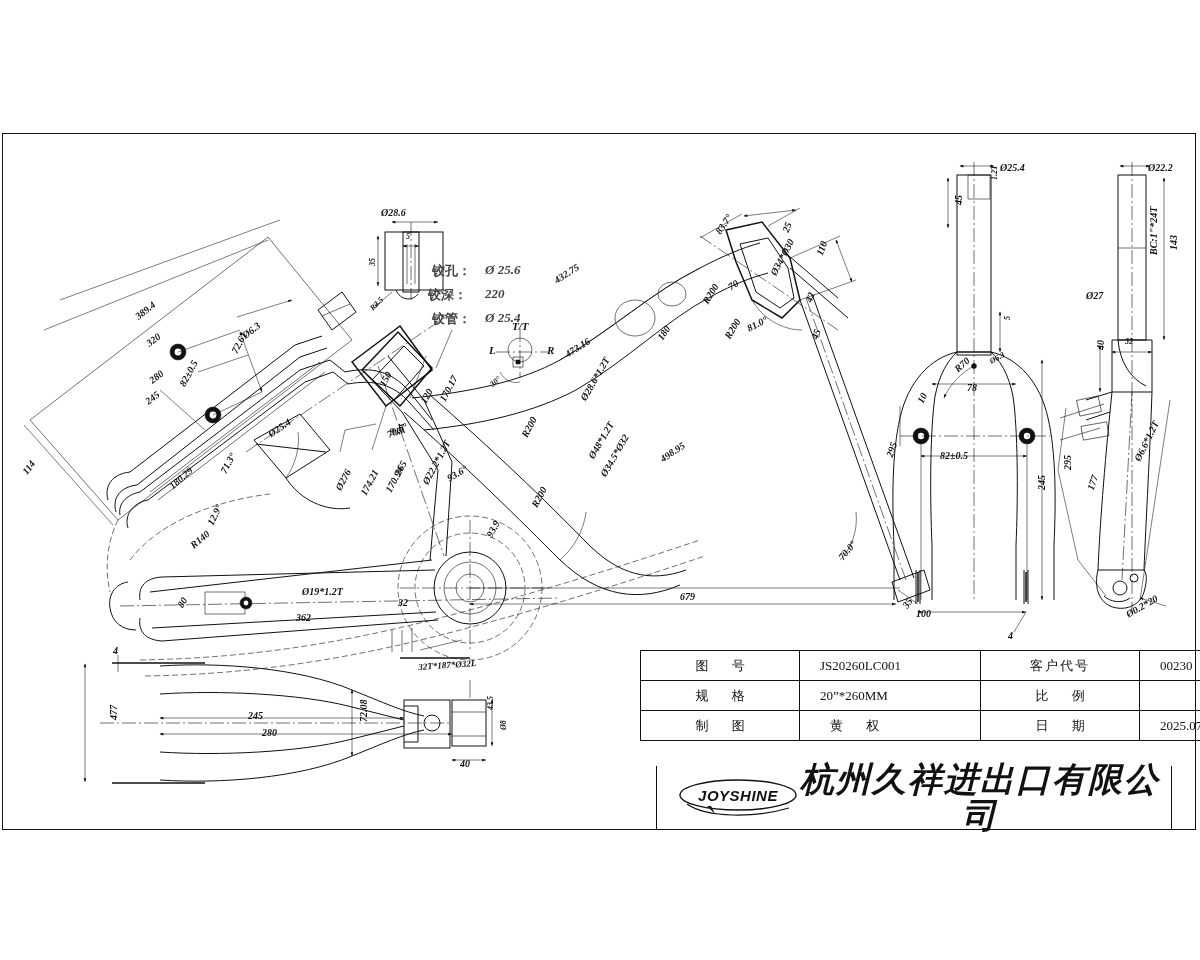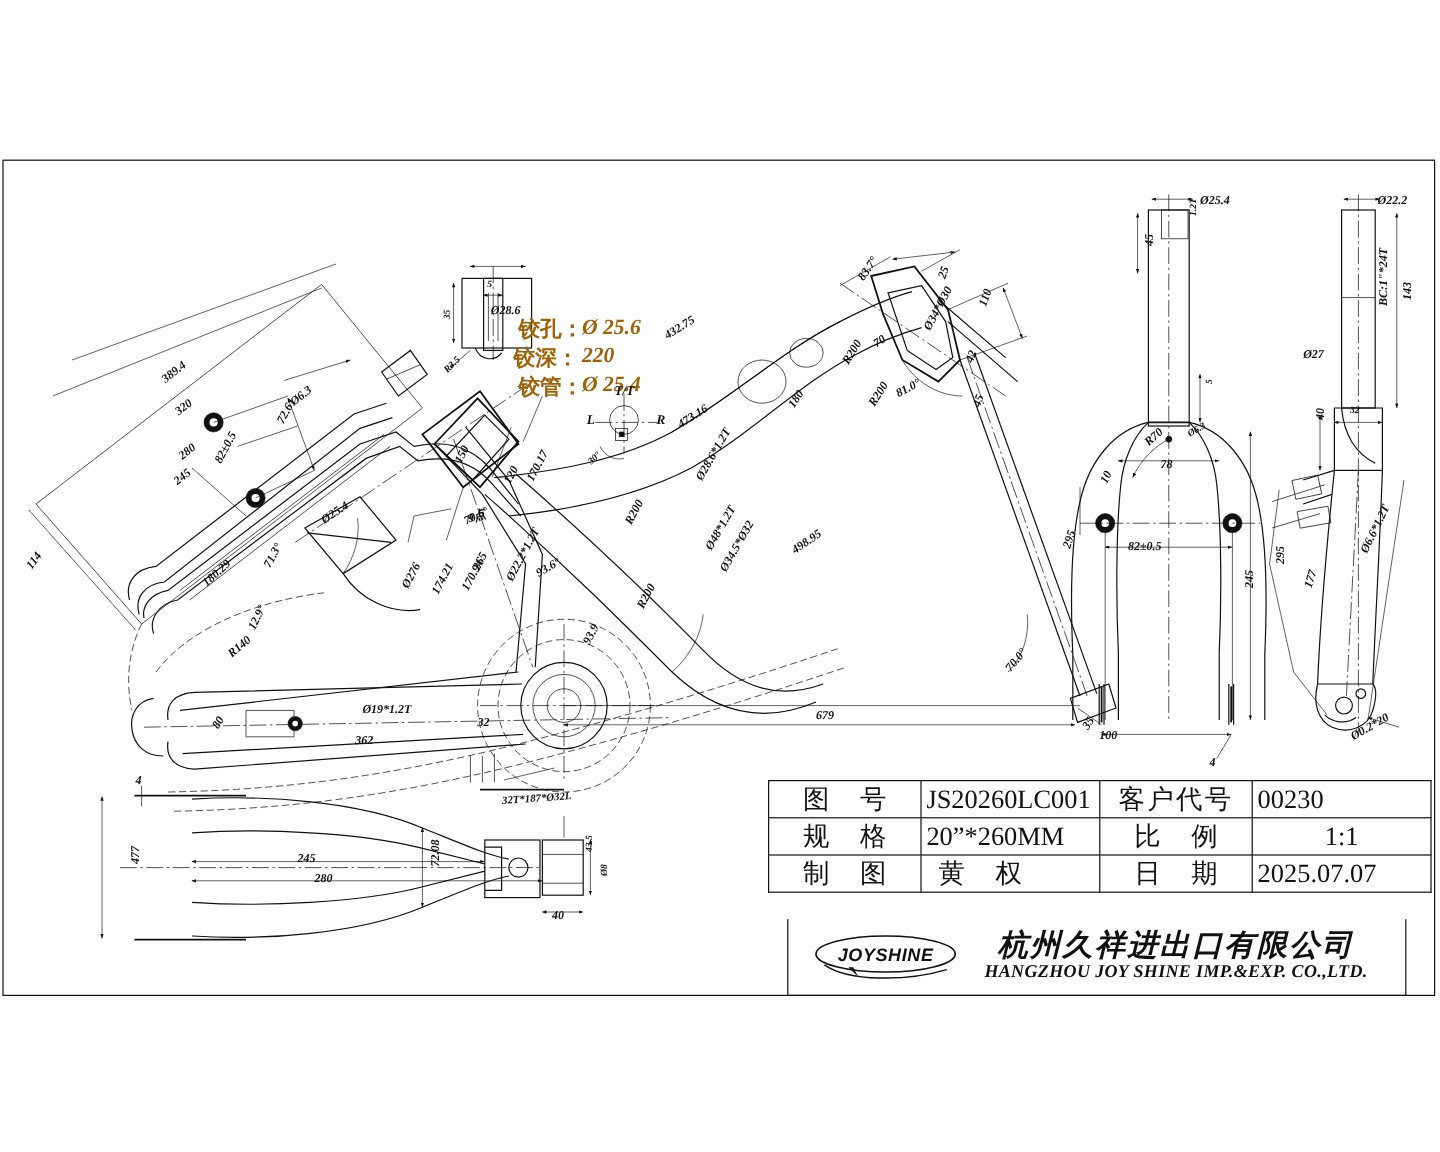"Ø28.6" div.dim { left: 409px -> 381px; margin-top: 47px -> none }
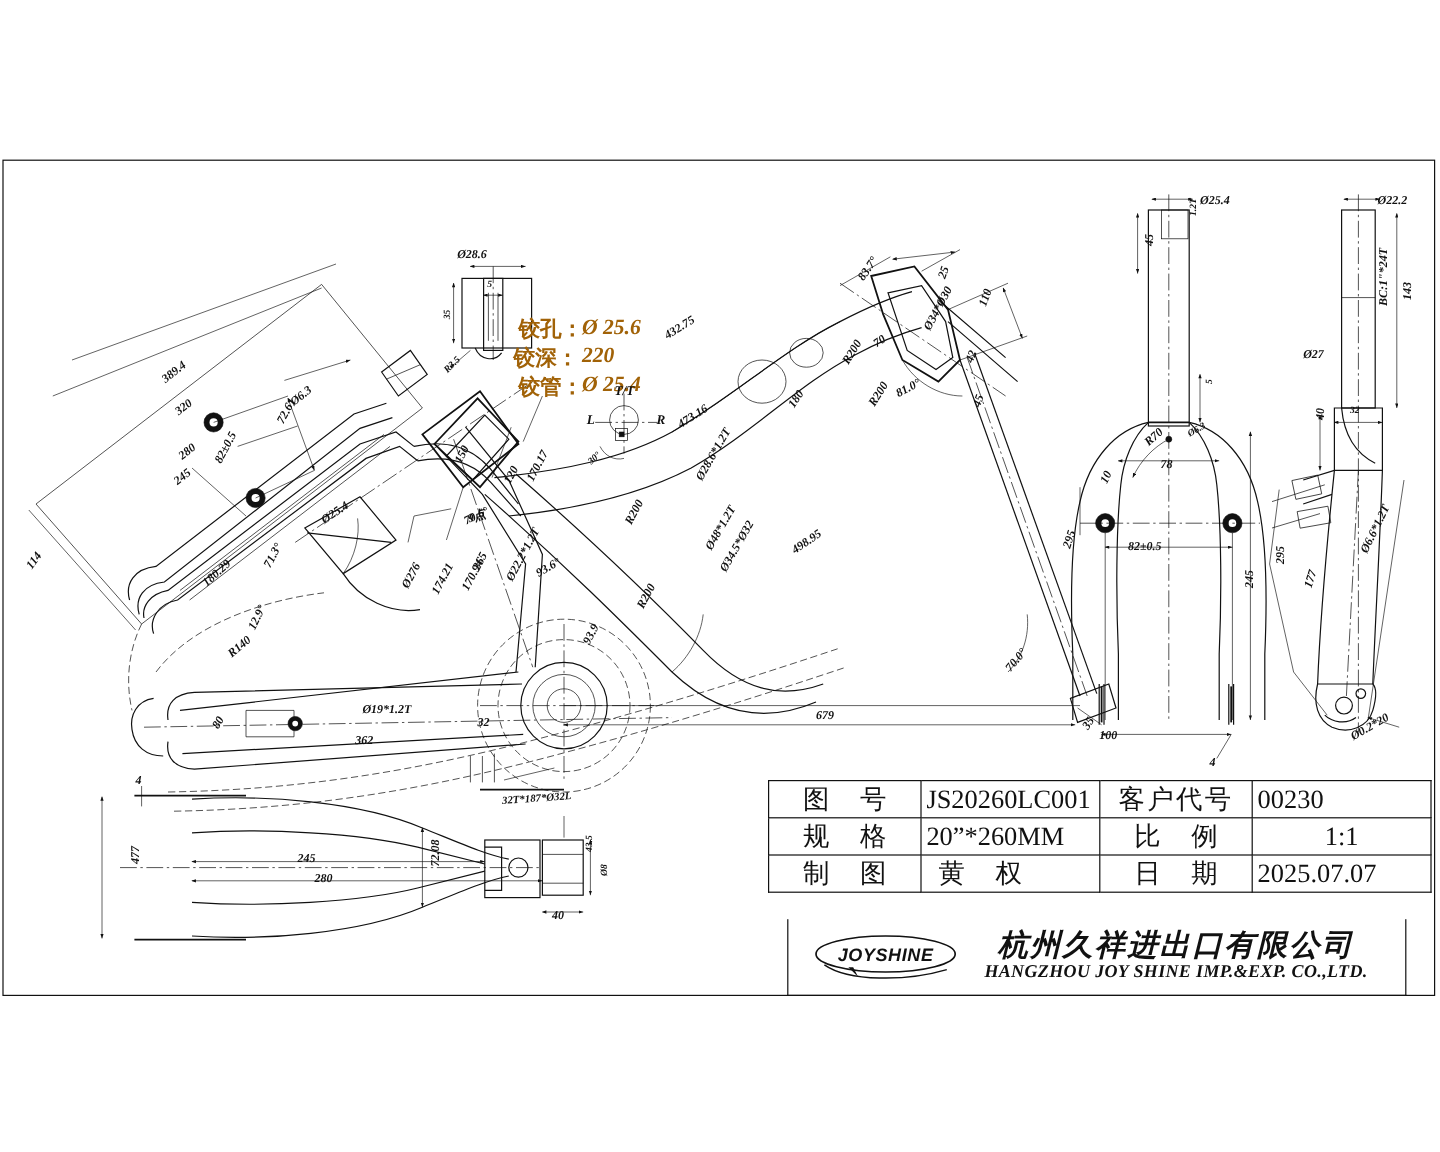"铰孔：" .note { color: #a16207 -> #404040; font-size: 18px -> 13px }
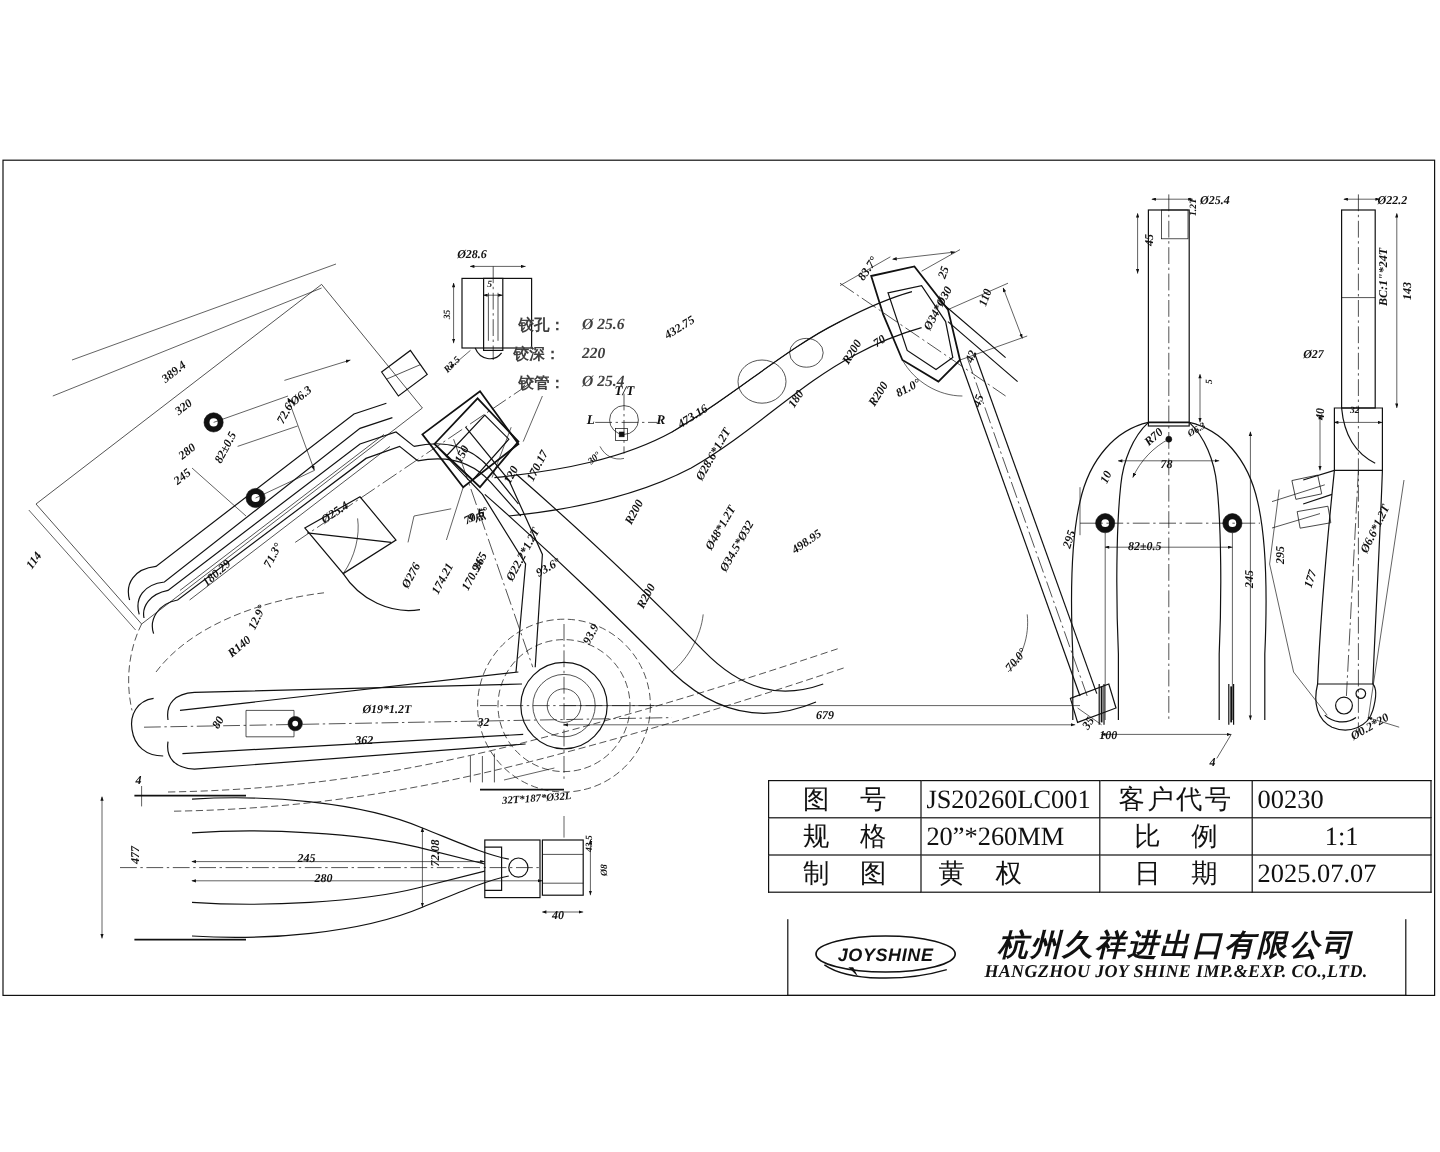"图 号" table.tb td { font-size: 22px -> 13px; padding: 0 4px -> 0 20px }
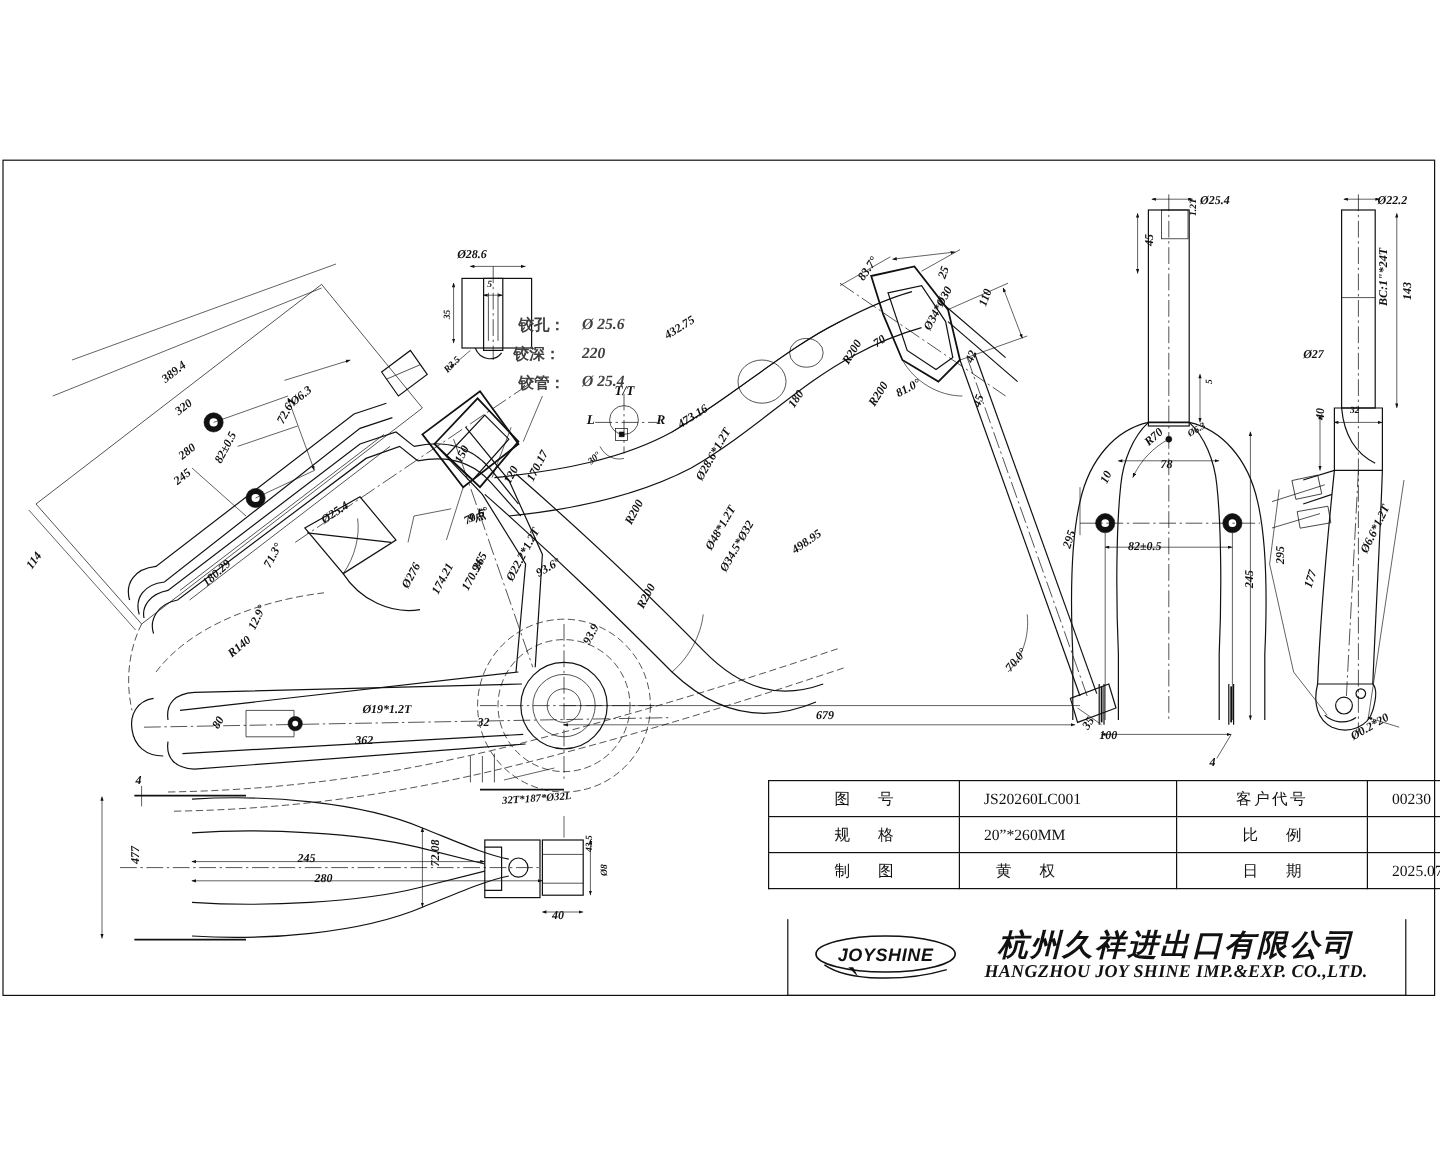"杭州久祥进出口有限公司" .cn-cn { font-size: 25px -> 34px }
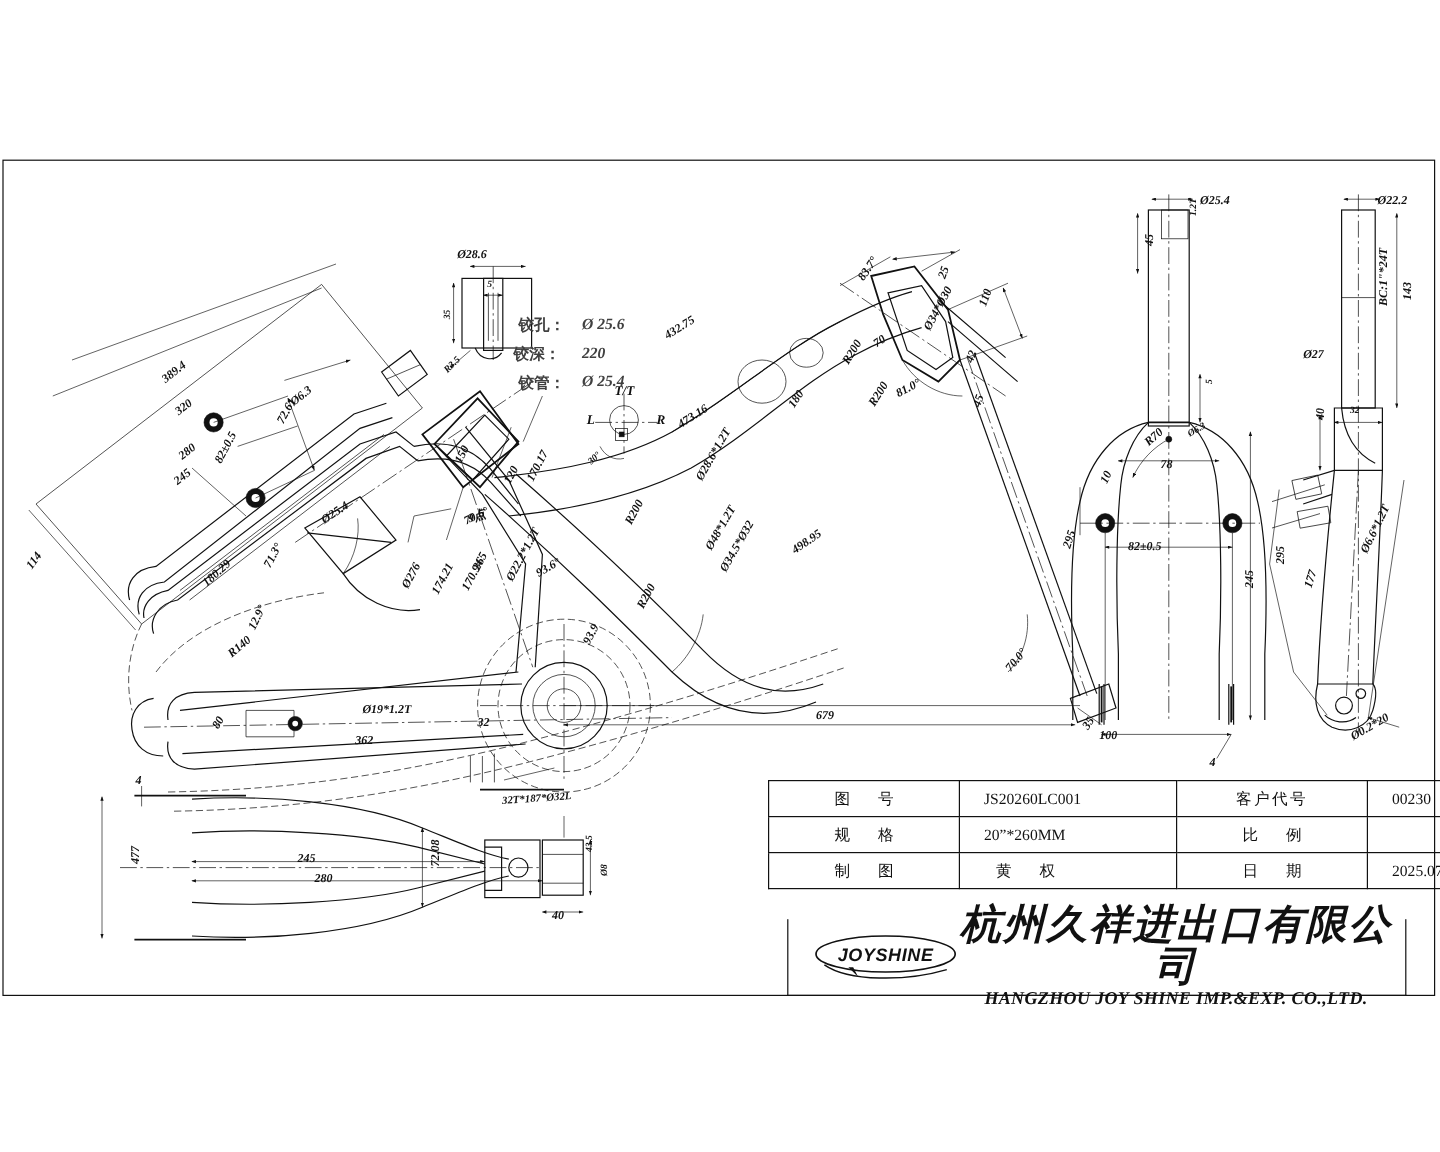"HANGZHOU JOY SHINE IMP.&EXP. CO.,LTD." div.cn-en { html: <div>HANGZHOU JOY SHINE IMP.&amp;EXP. CO.,LTD.</div> -> none }
